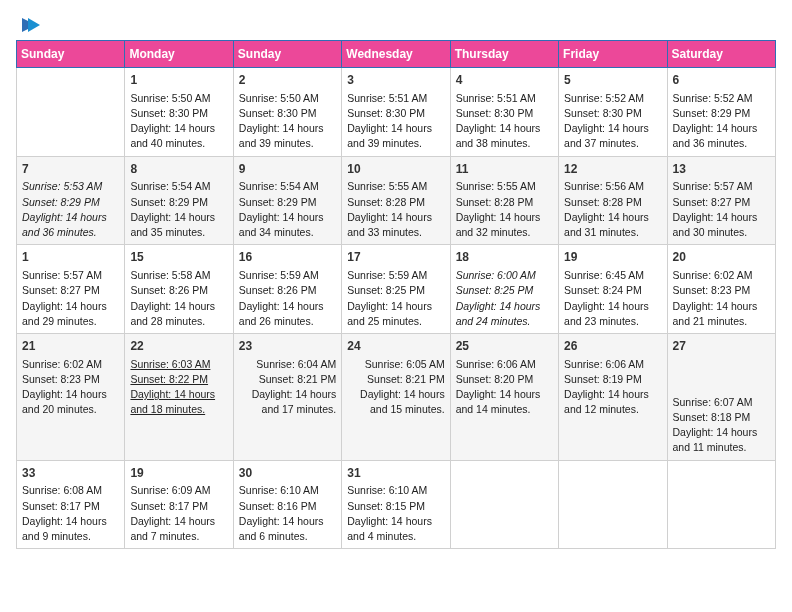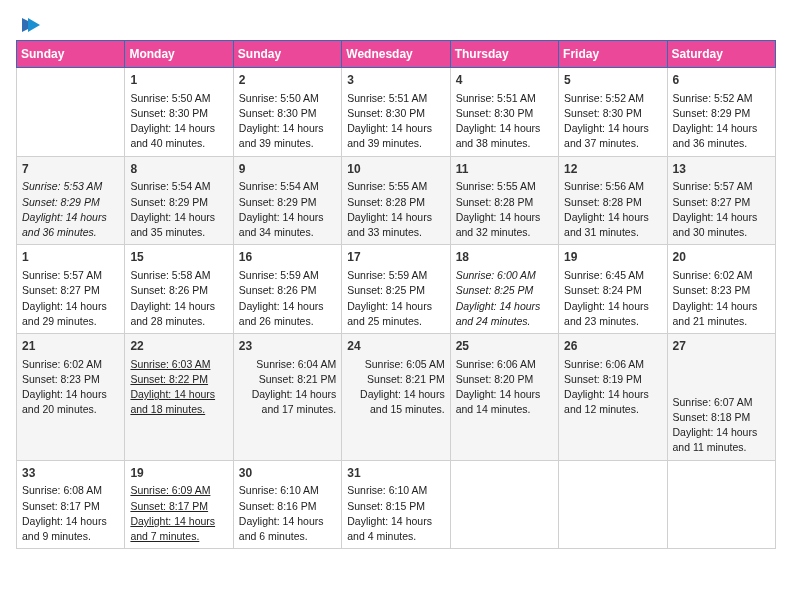"Sunrise: 6:09 AM" div.day-info { text-decoration: underline -> none }
